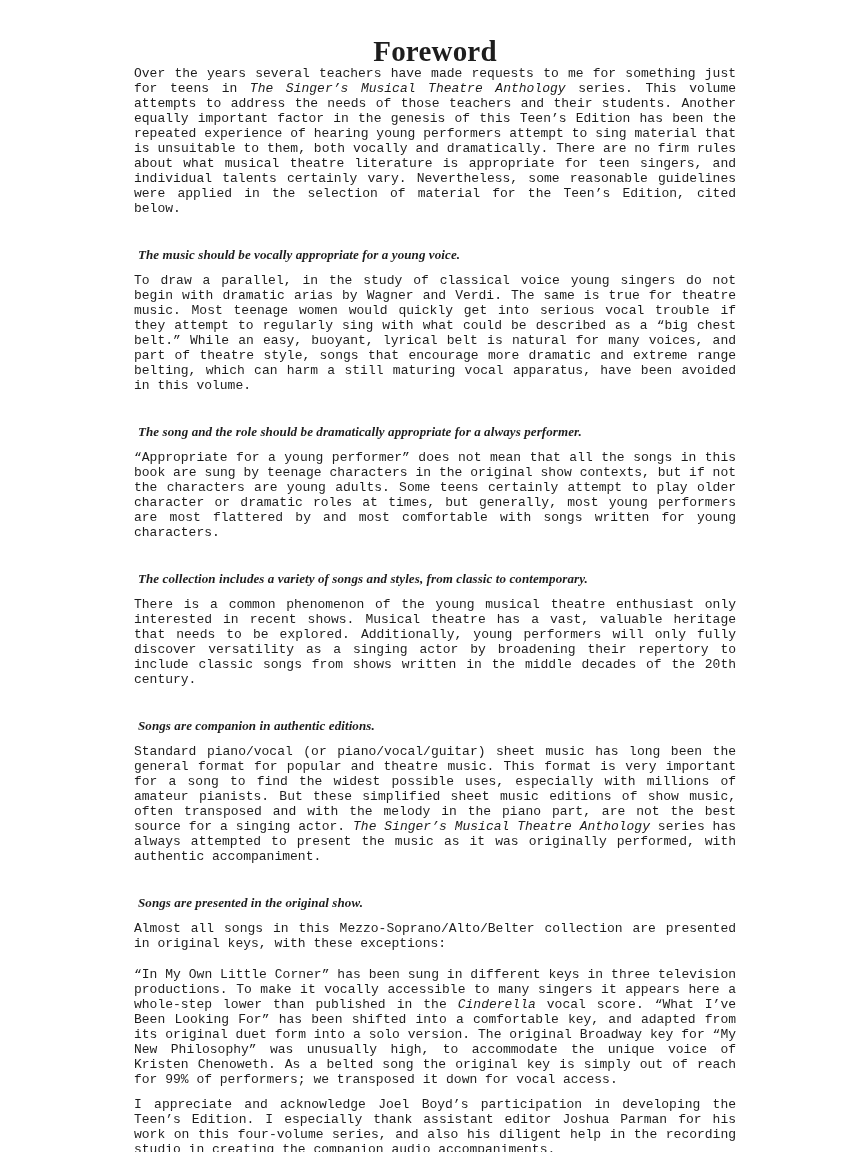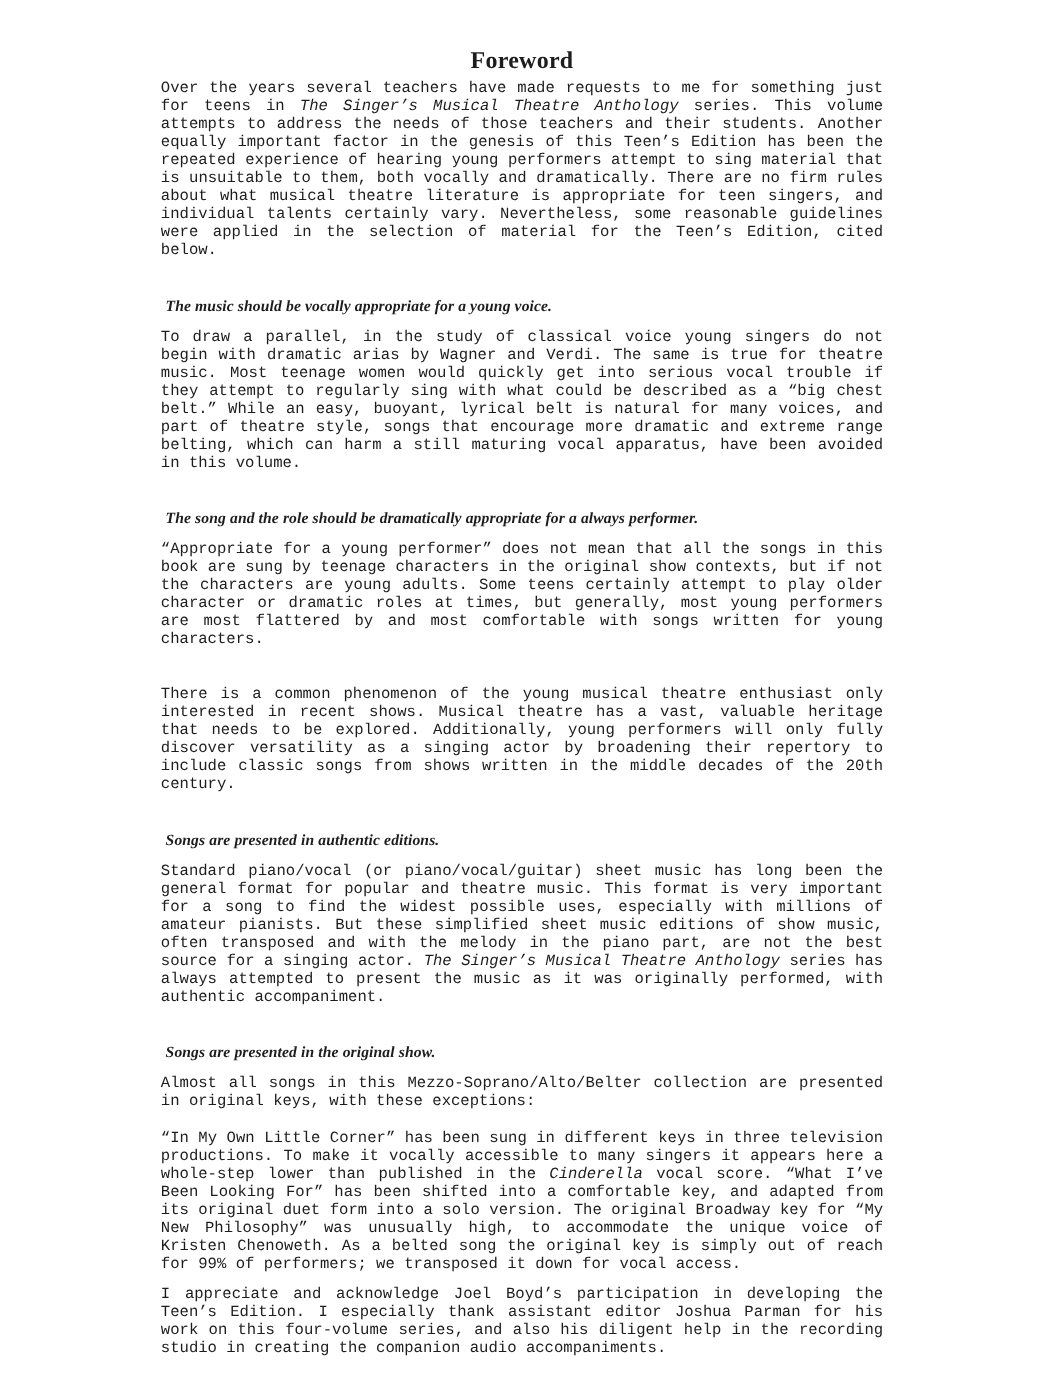"Foreword" .title { font-size: 20px -> 29px }
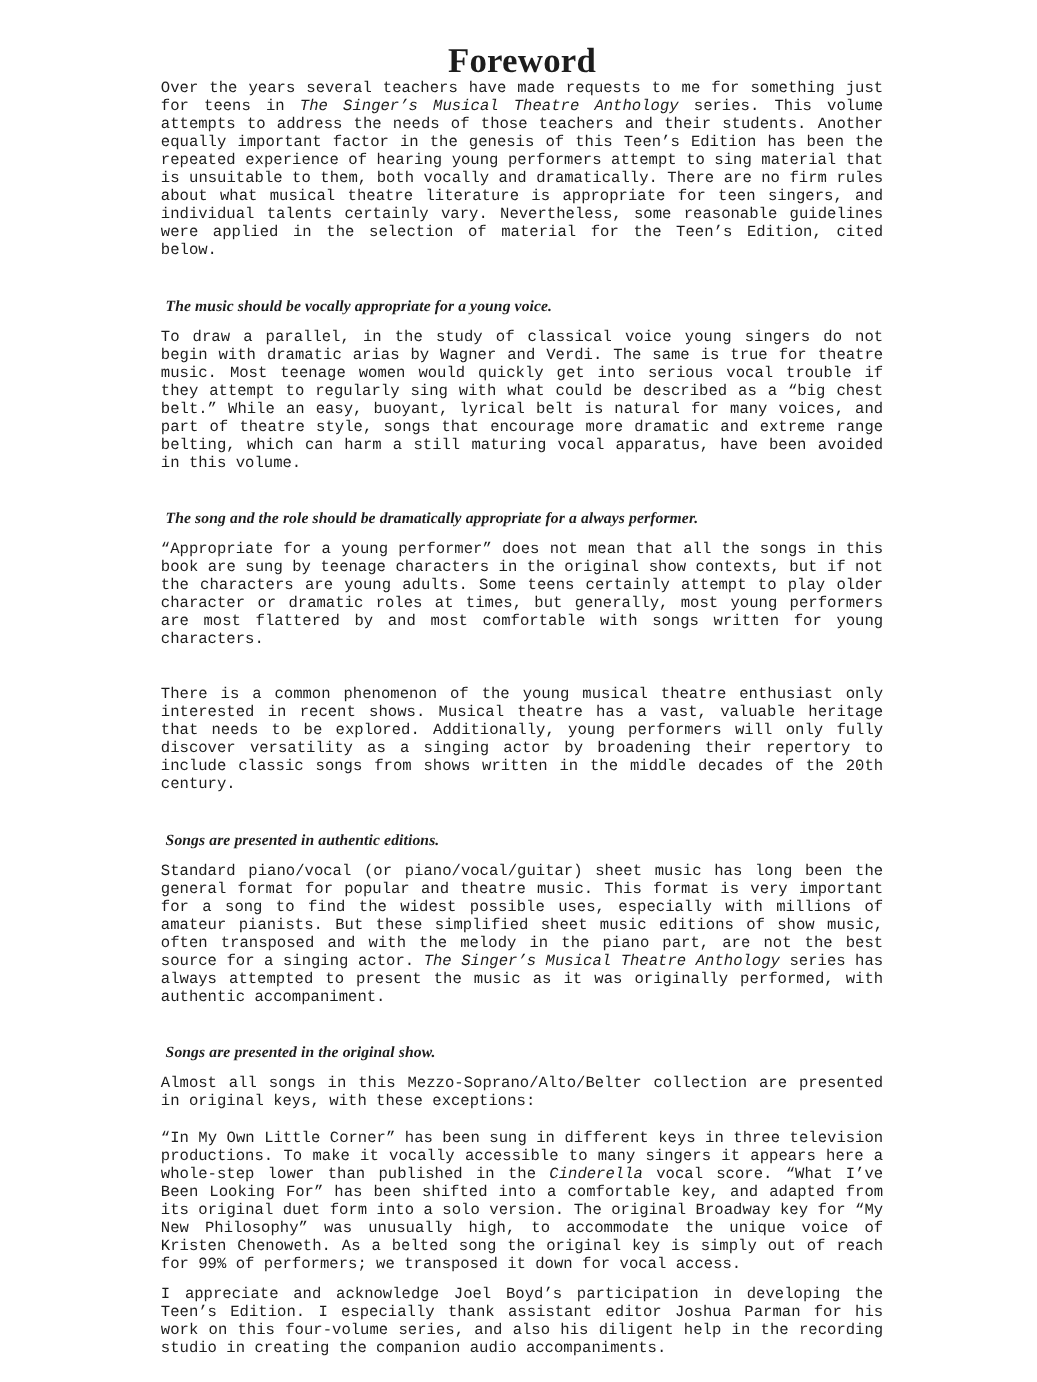"The collection includes a variety" h2.section-heading { html: none -> <h2>The collection includes a variety of songs and styles, from classic to contemporary.</h2> }
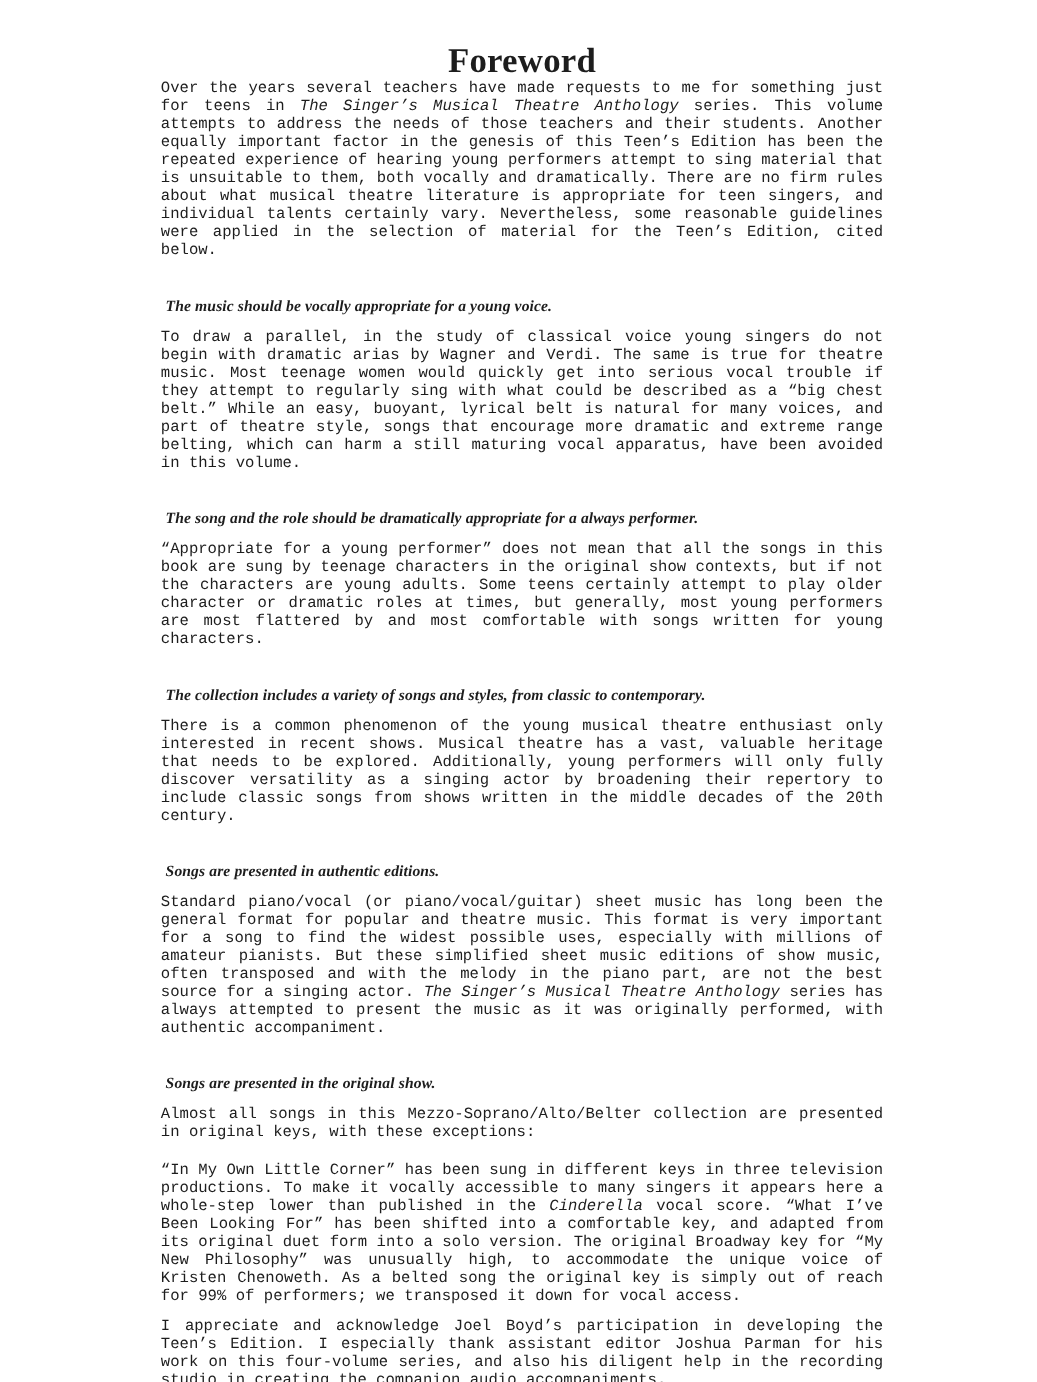"Songs are presented in authentic" h2.section-heading { text: presented -> companion }
